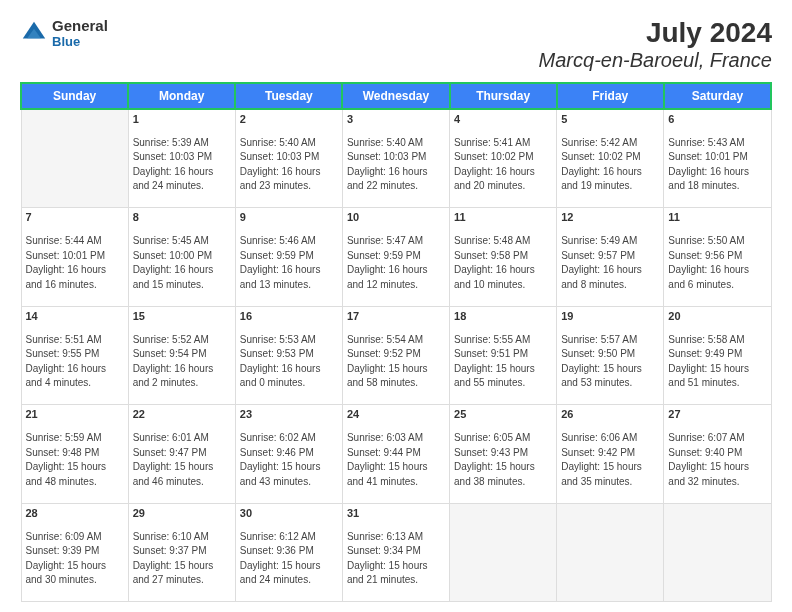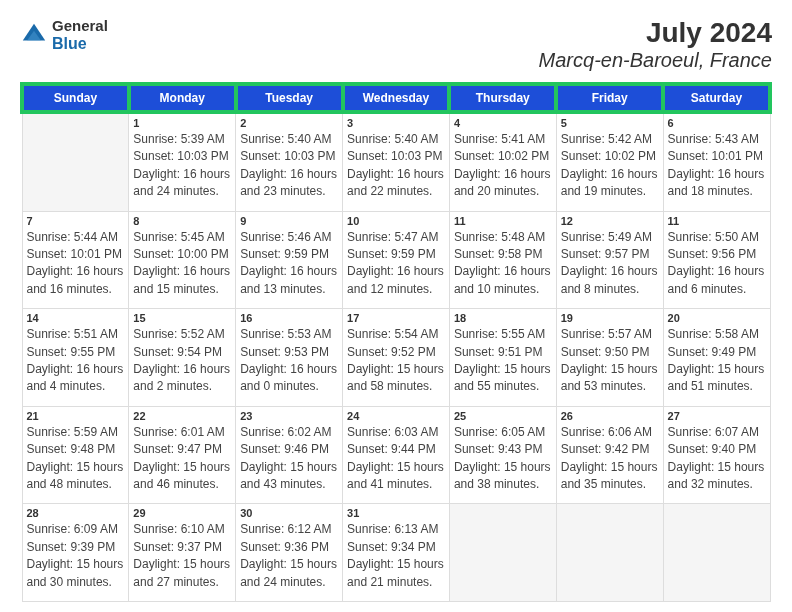"Blue" .logo-blue { font-size: 16px -> 13px }
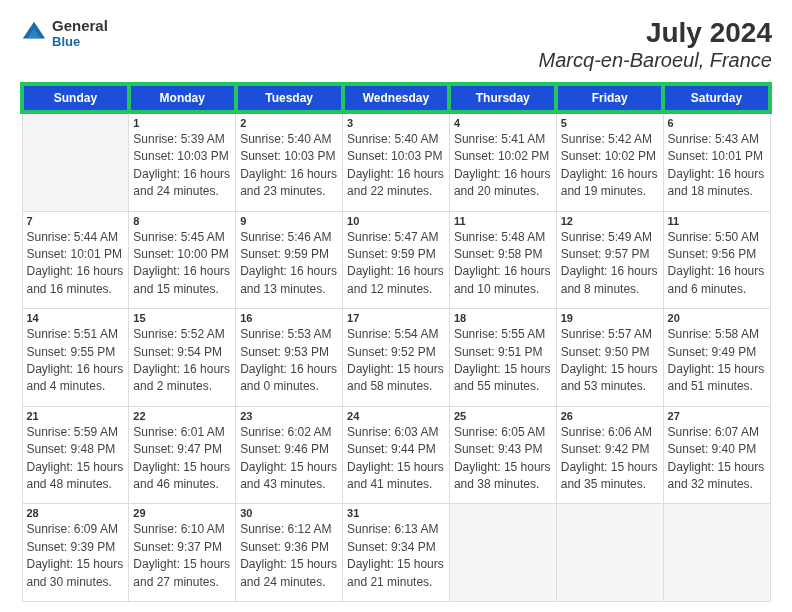"Sunday" .calendar th { background: #1d4ed8 -> #3b82f6; border: 4px solid #22c55e -> 2px solid #22c55e }
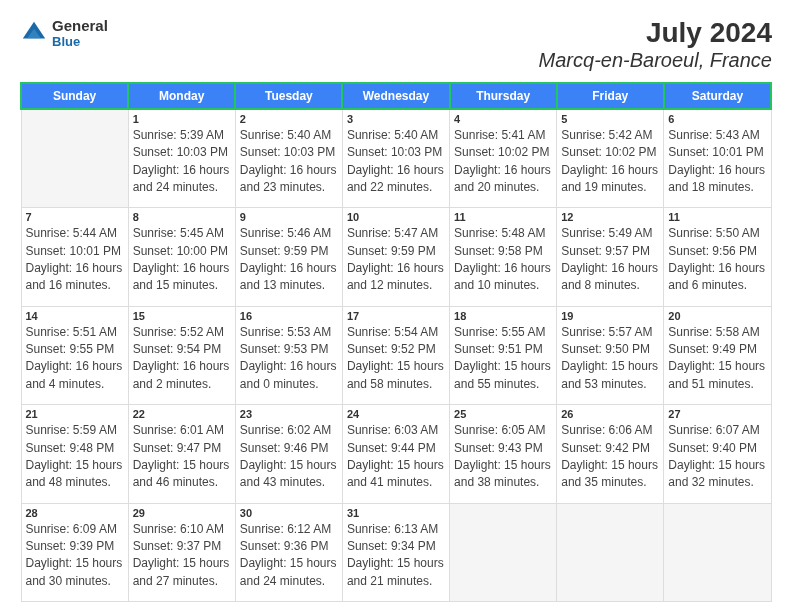"Sunrise: 5:39 AM" .day-info { font-size: 12px -> 10px; margin-top: none -> 11px }
